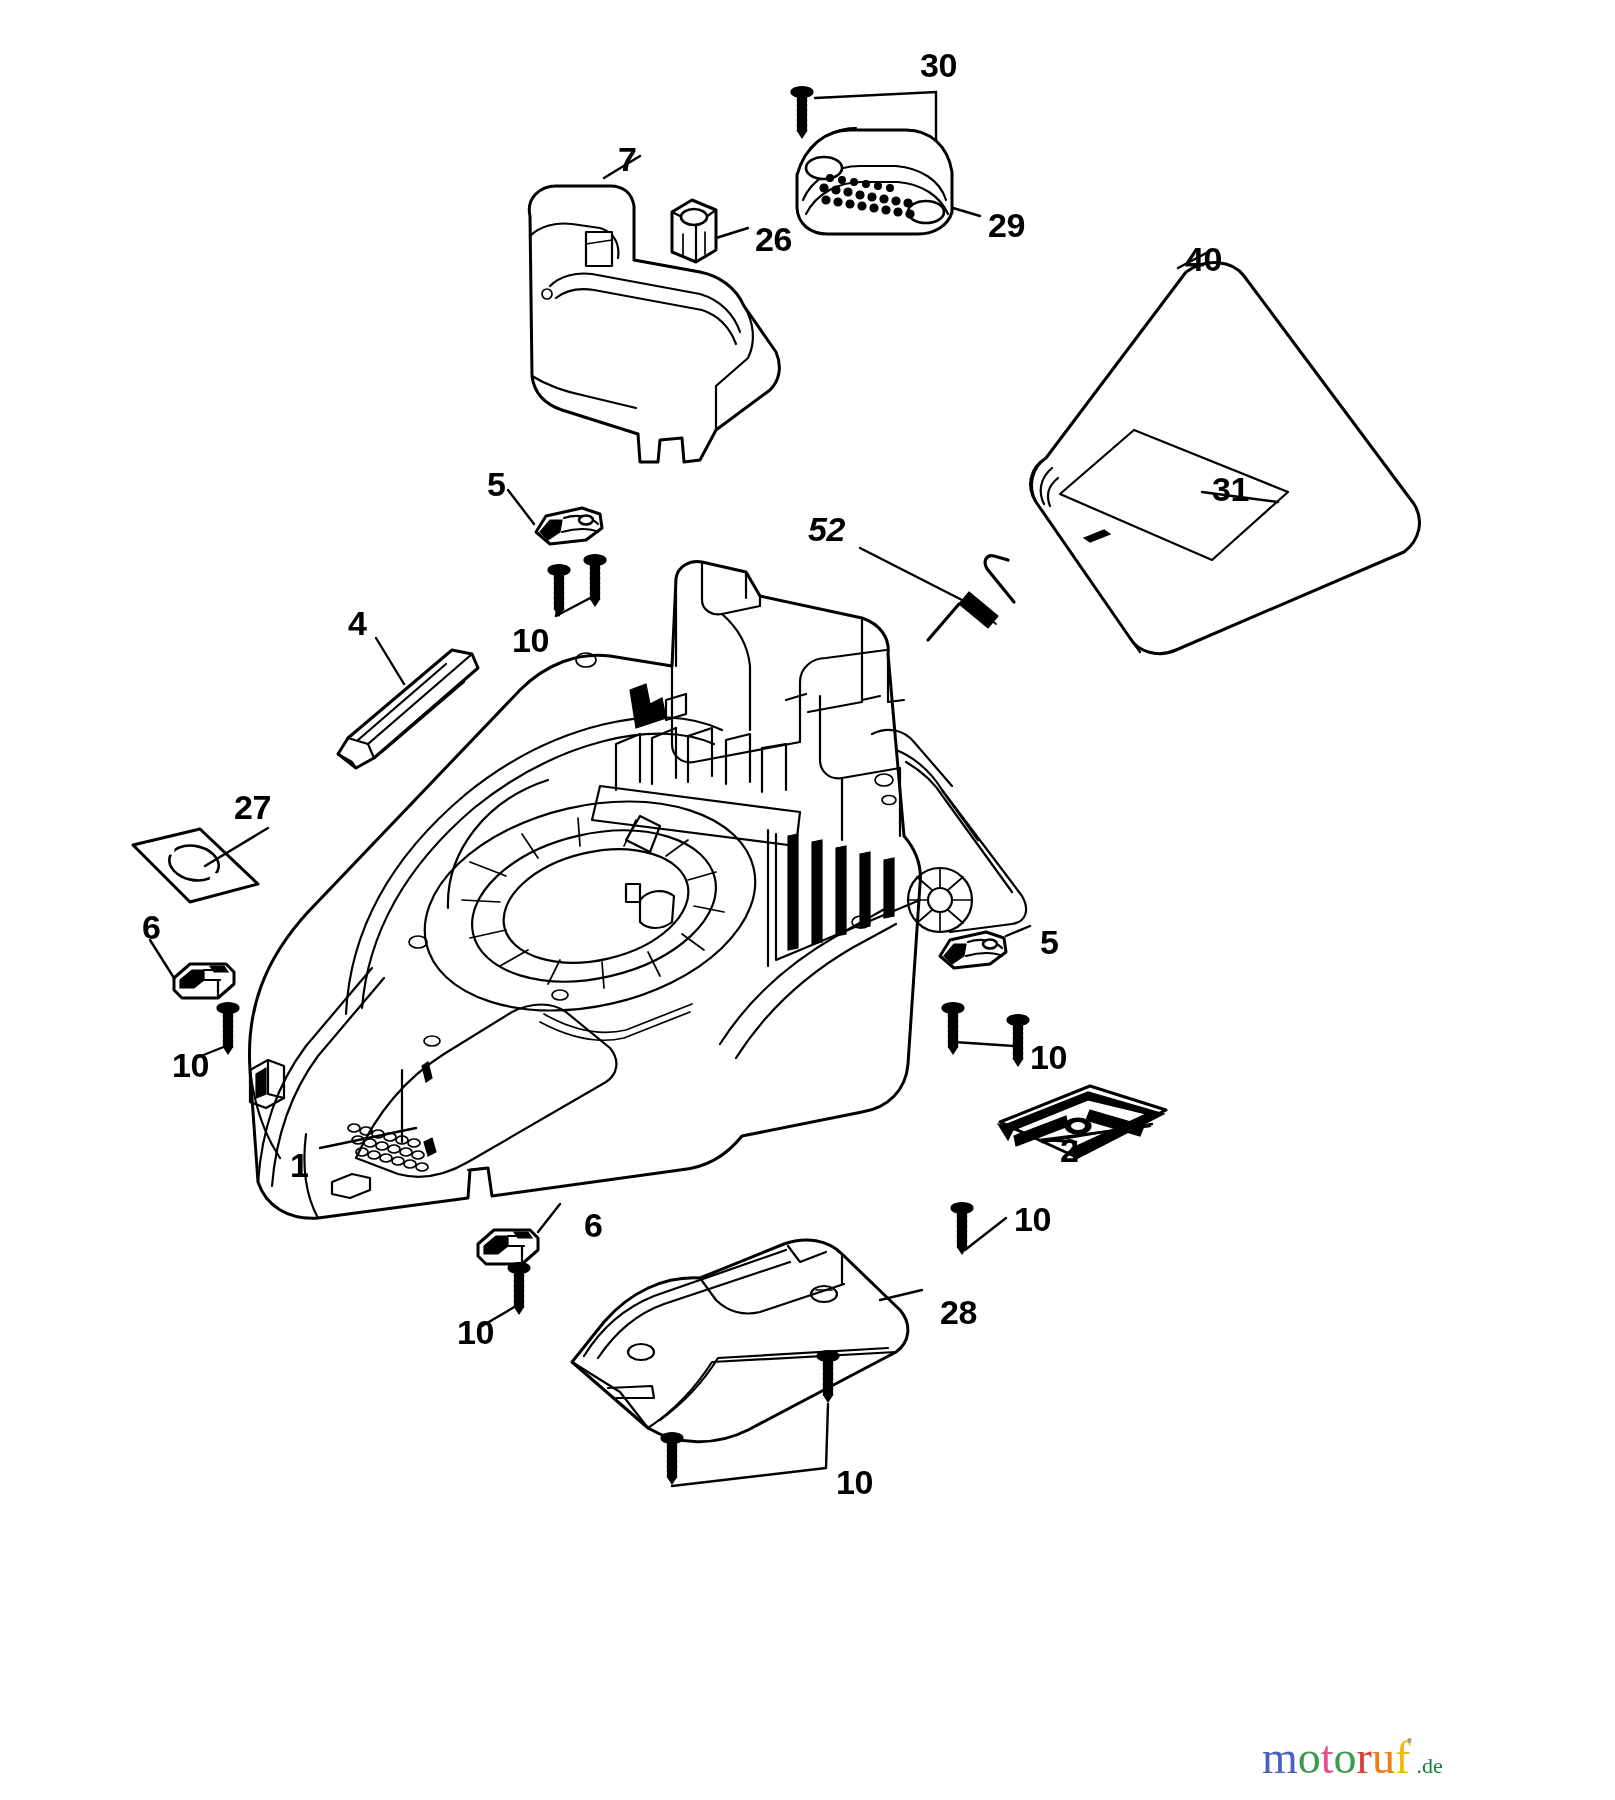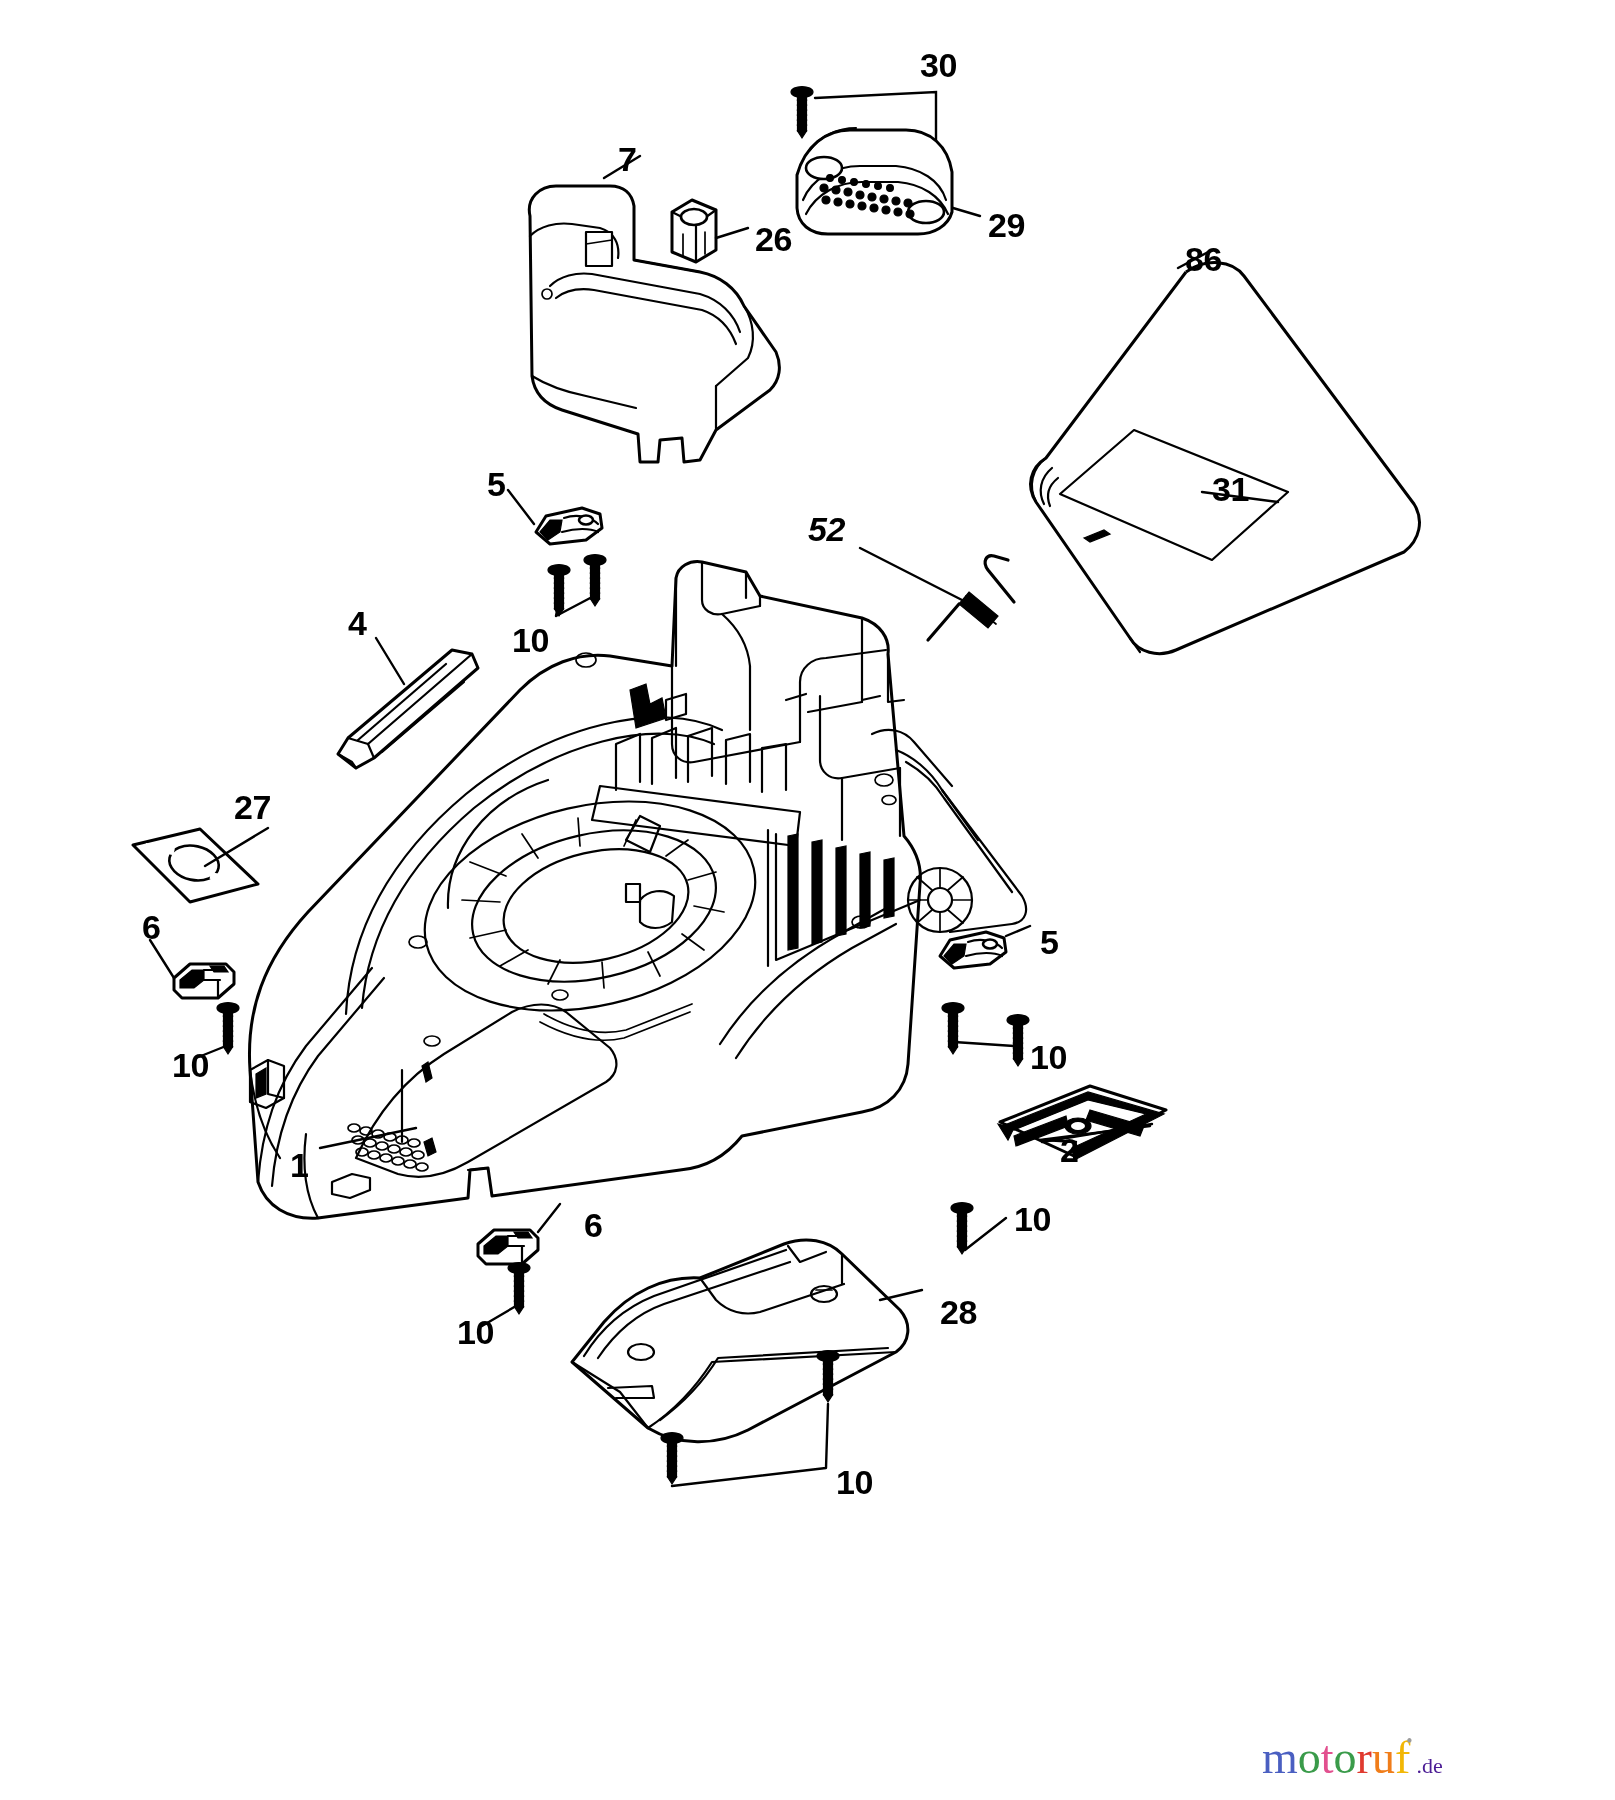"86" div.callout { text: 86 -> 40 }
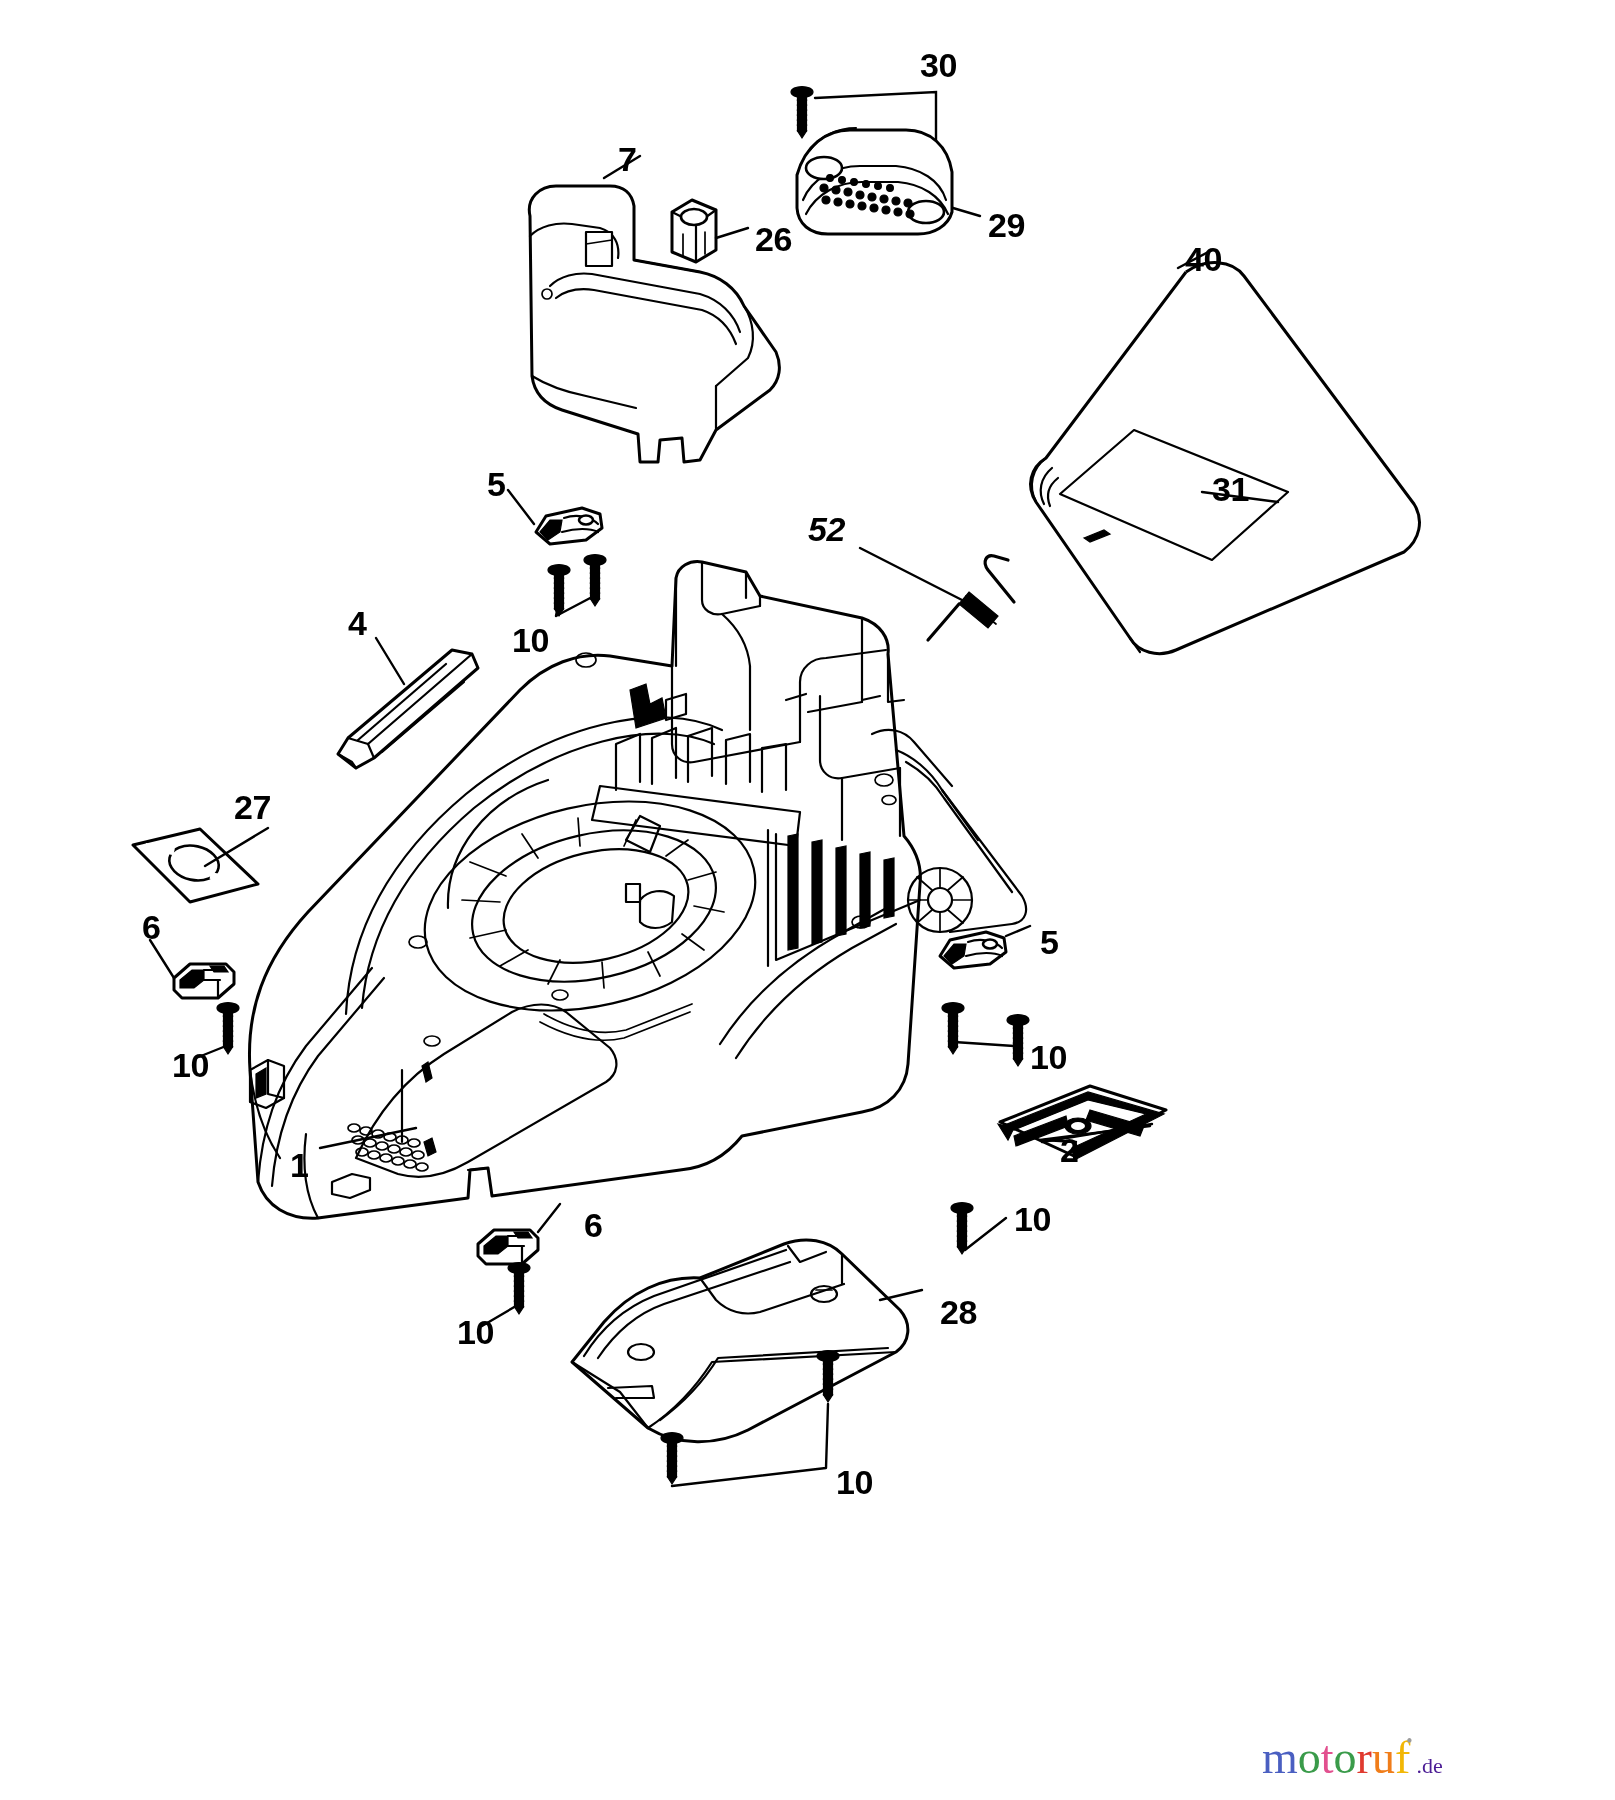".de" #watermark .wm-de { color: #4c1d95 -> #15803d }
